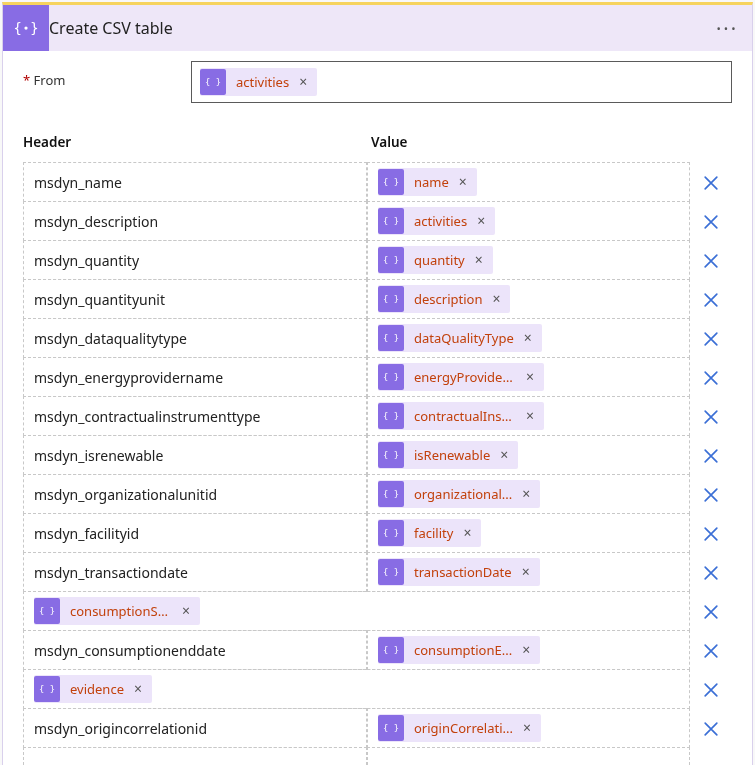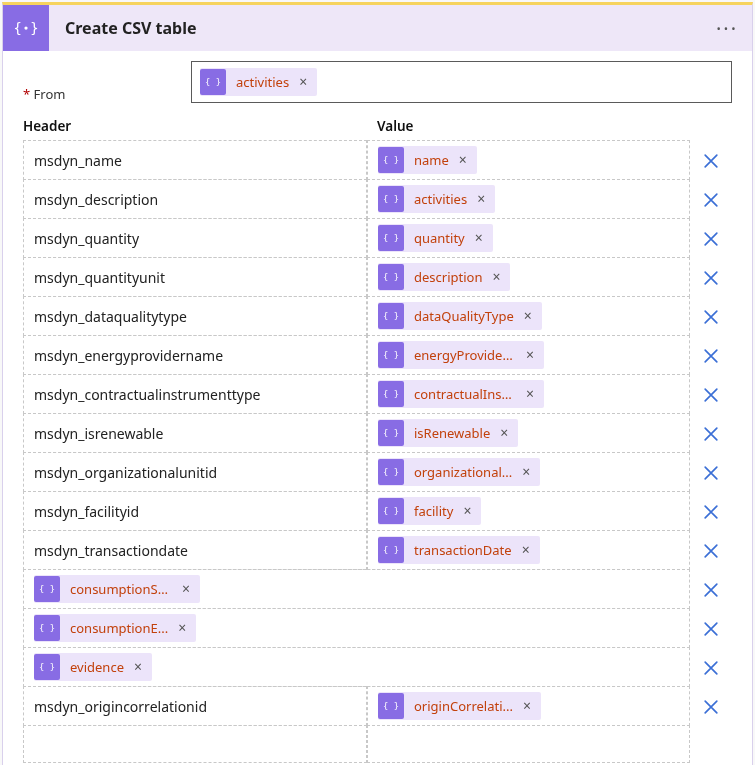"Create CSV table" .card-header .title { font-weight: bold -> none; padding-left: 16px -> 0 }
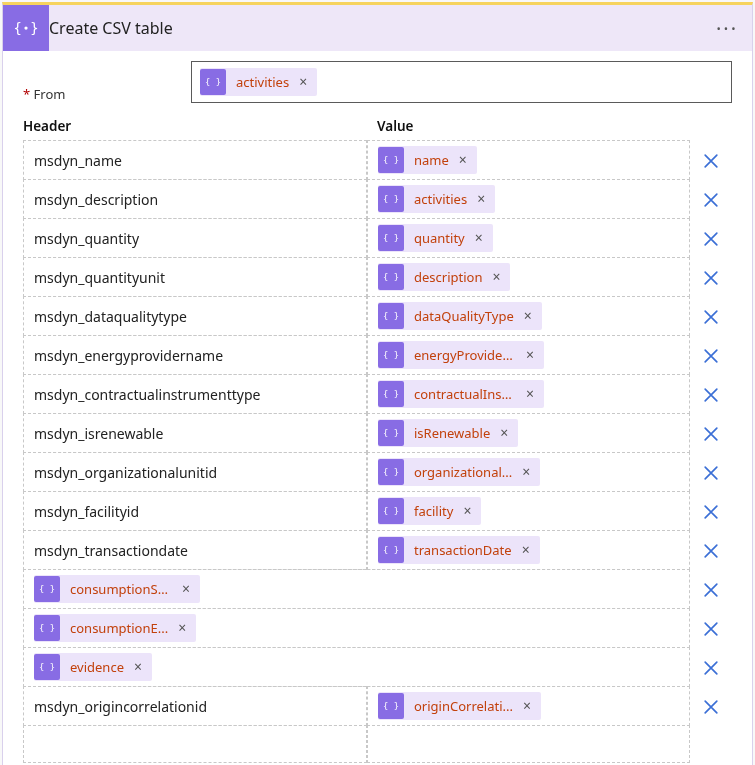"* From" .from-row { align-items: flex-end -> flex-start; margin-bottom: 14px -> 30px }
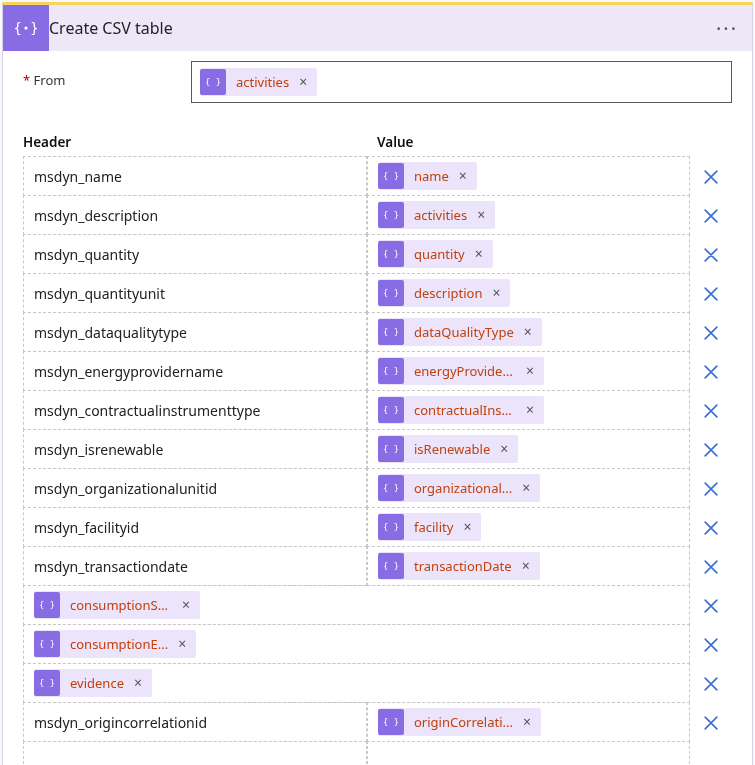"Header" .col-h-row { gap: 10px -> 4px; margin-bottom: 2px -> 8px }
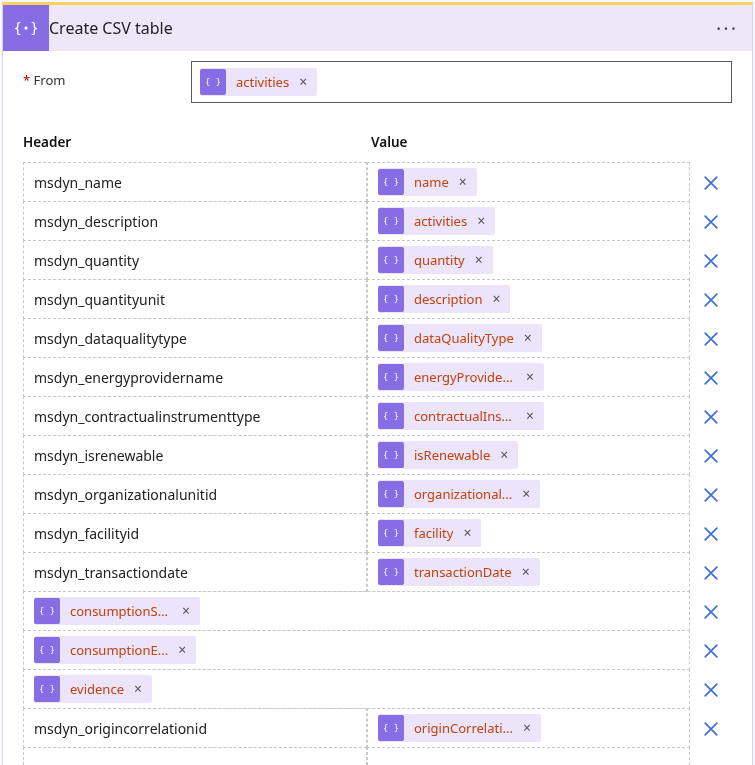"msdyn_consumptionenddate" div.cell { html: none -> <div> <span>msdyn_consumptionenddate</span> </div> }
